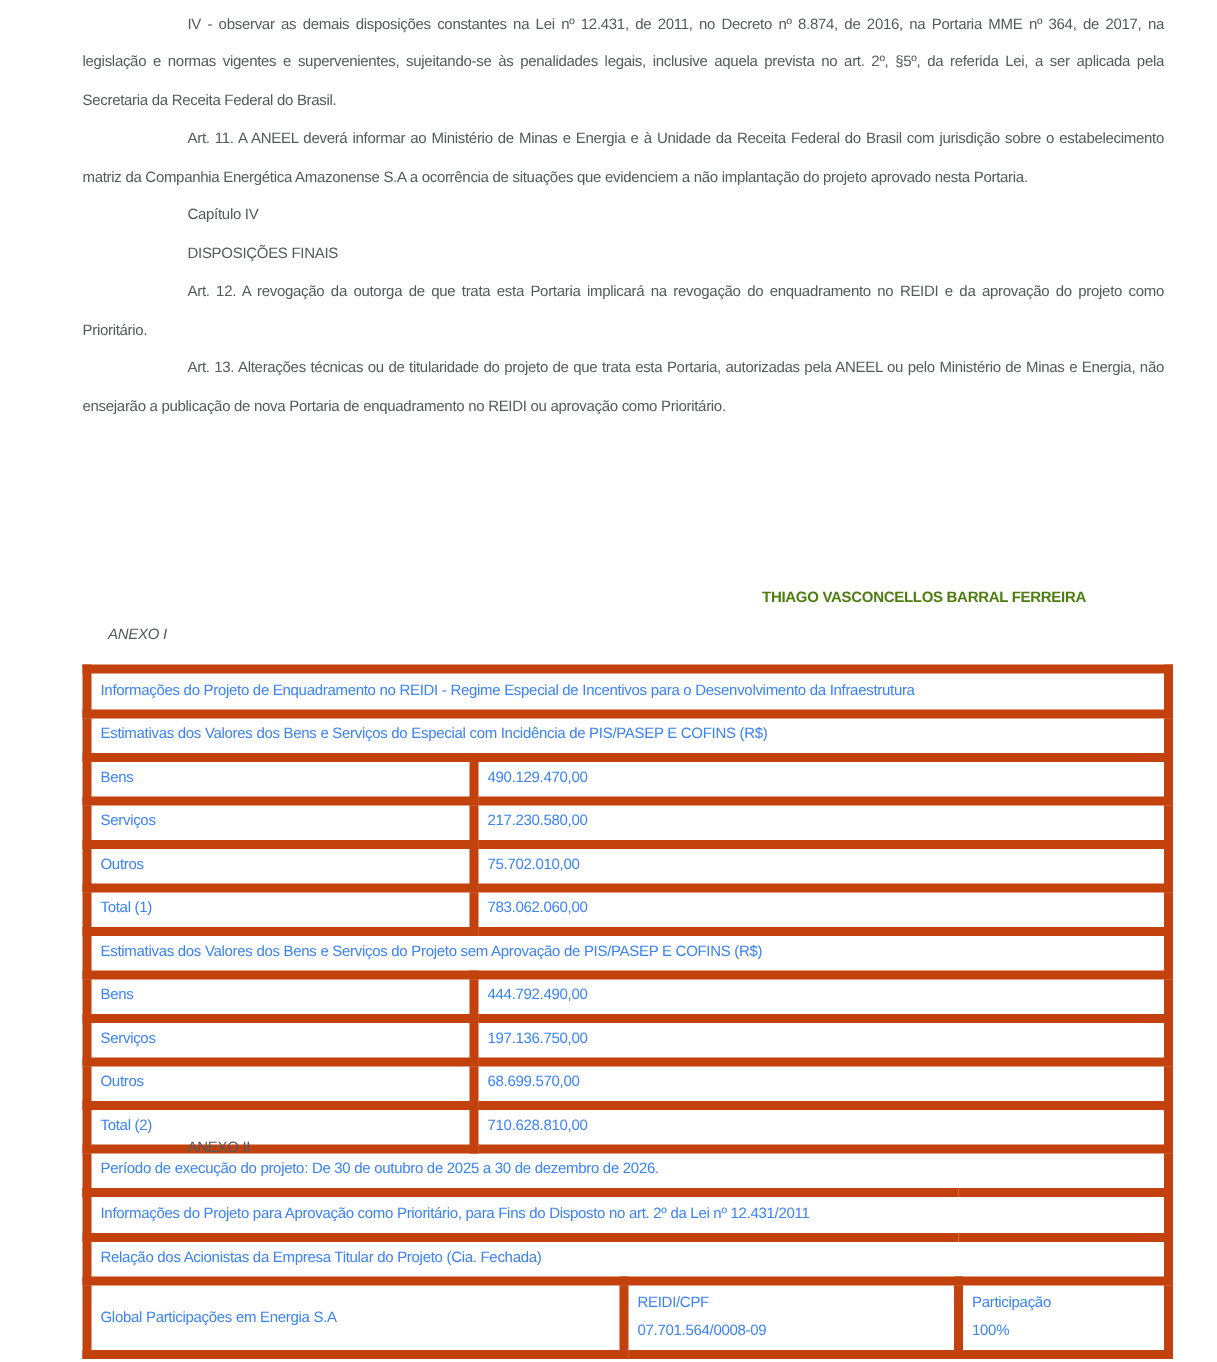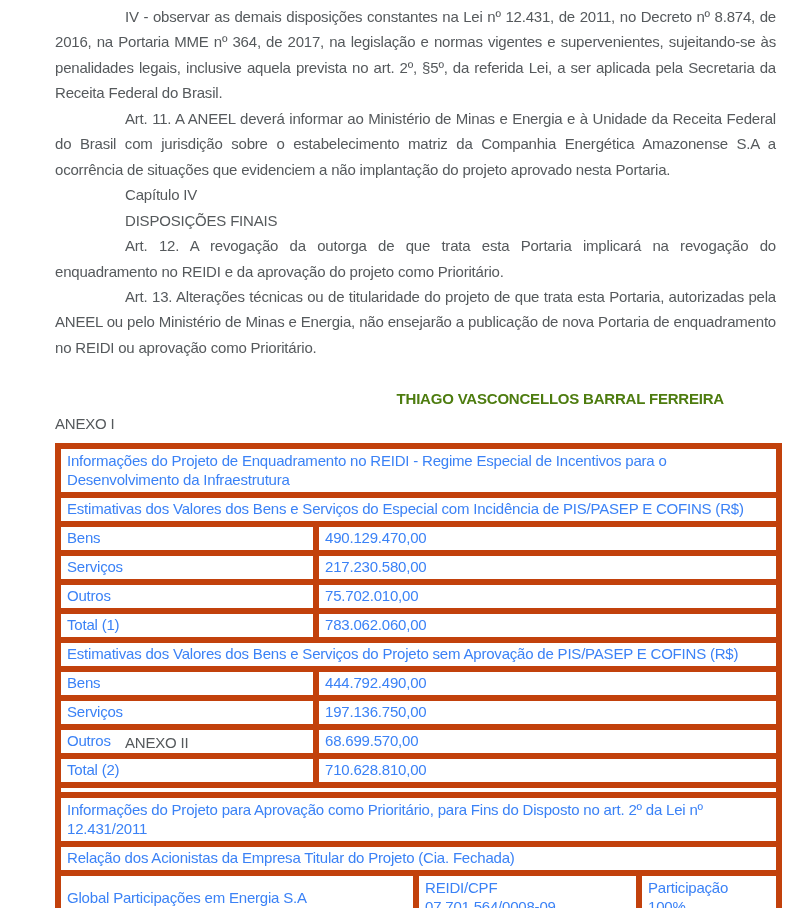"IV - observar as demais" .page { font-size: 15px -> 10px }
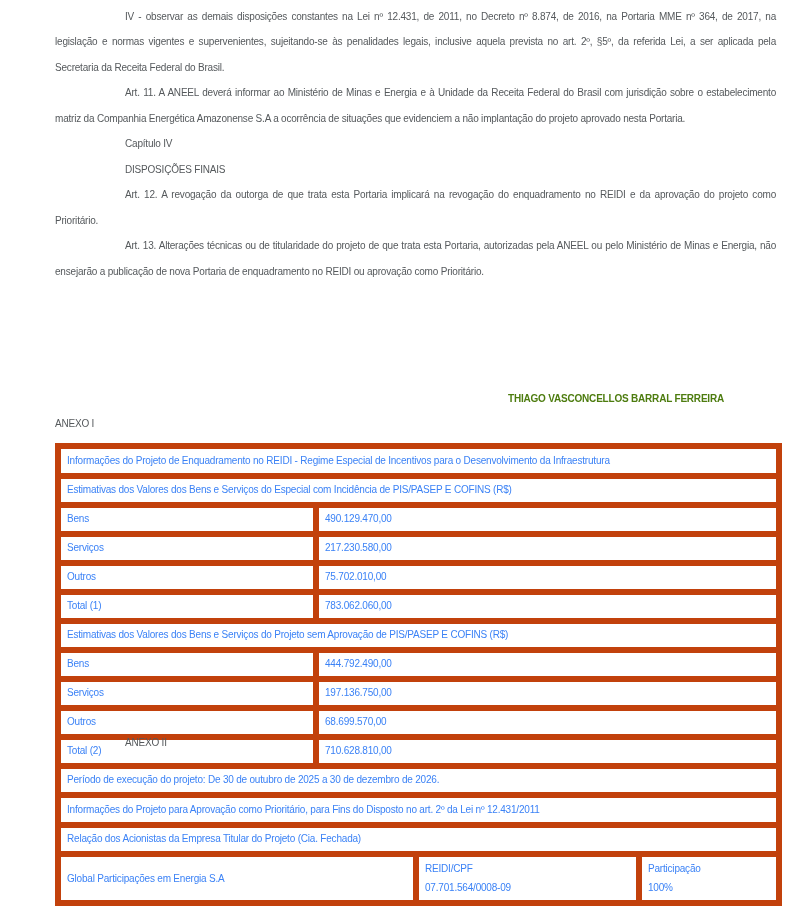"ANEXO I" .anexo1-label { font-style: none -> italic; left: 55px -> 72px }
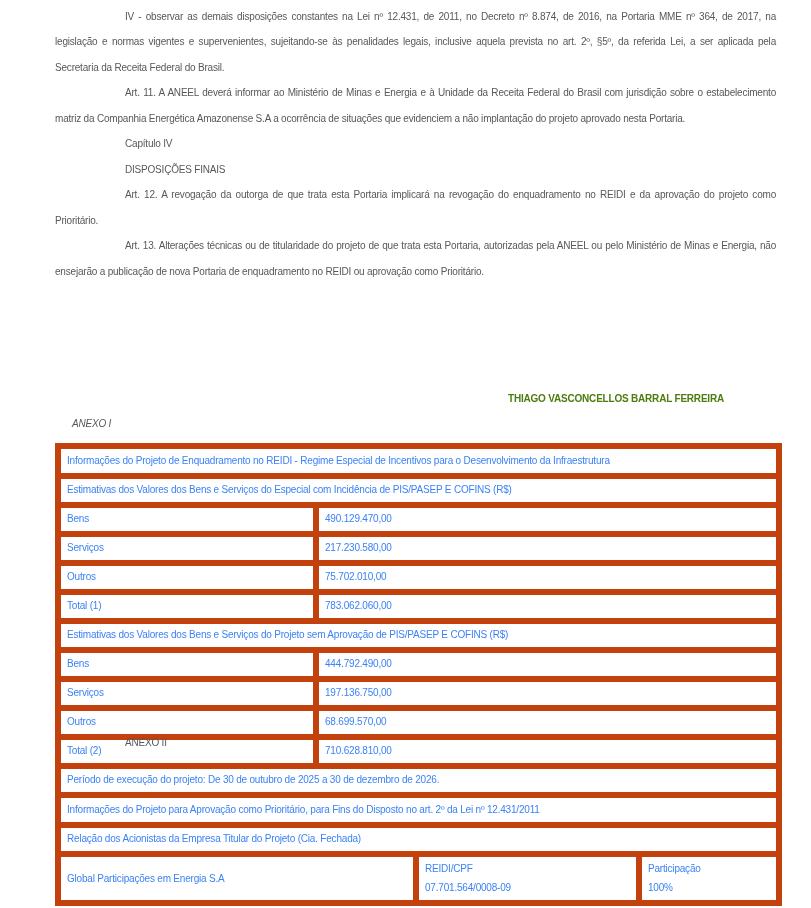"ANEXO II" .anexo2-label { top: 730px -> 753px }
